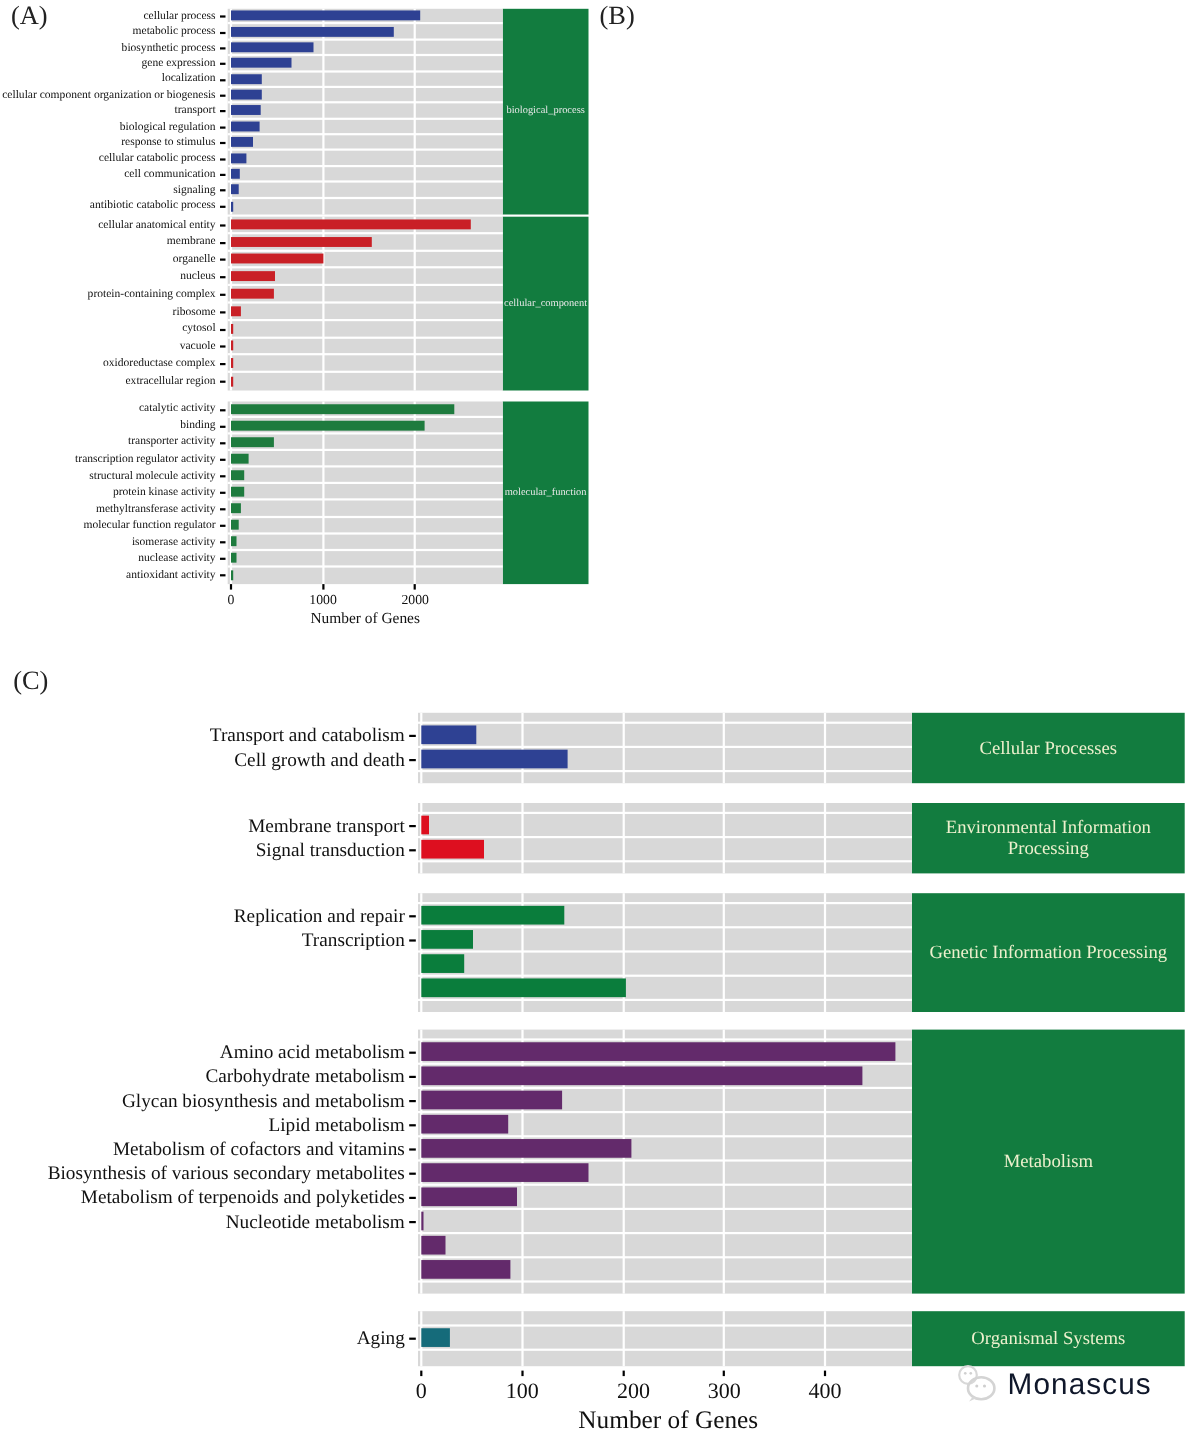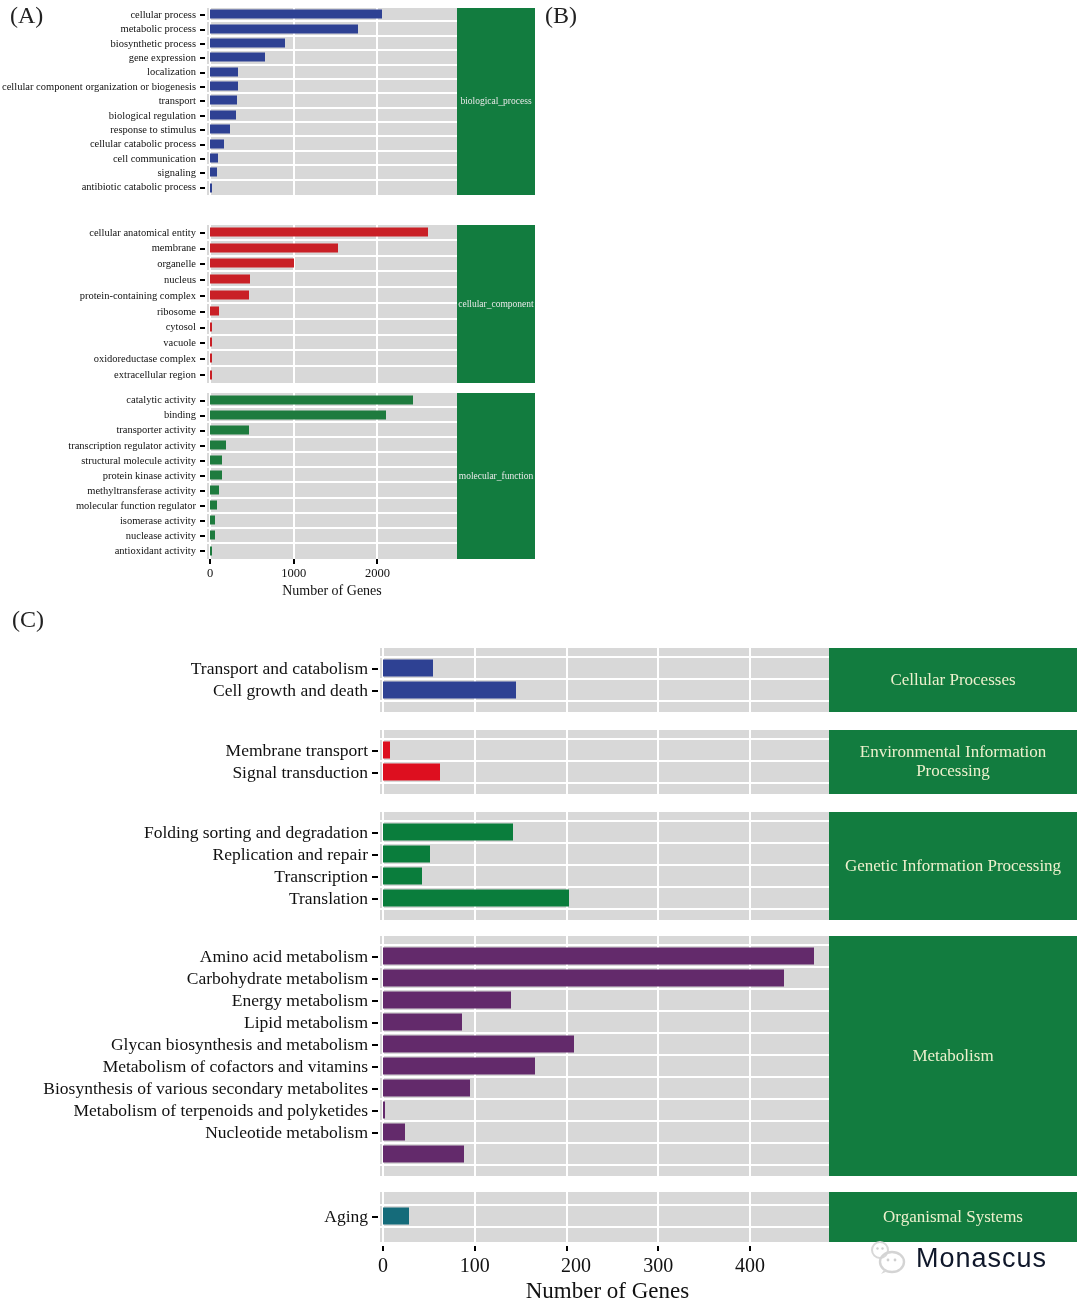"cellular process" div.subchart { margin-bottom: 30px -> 2px }
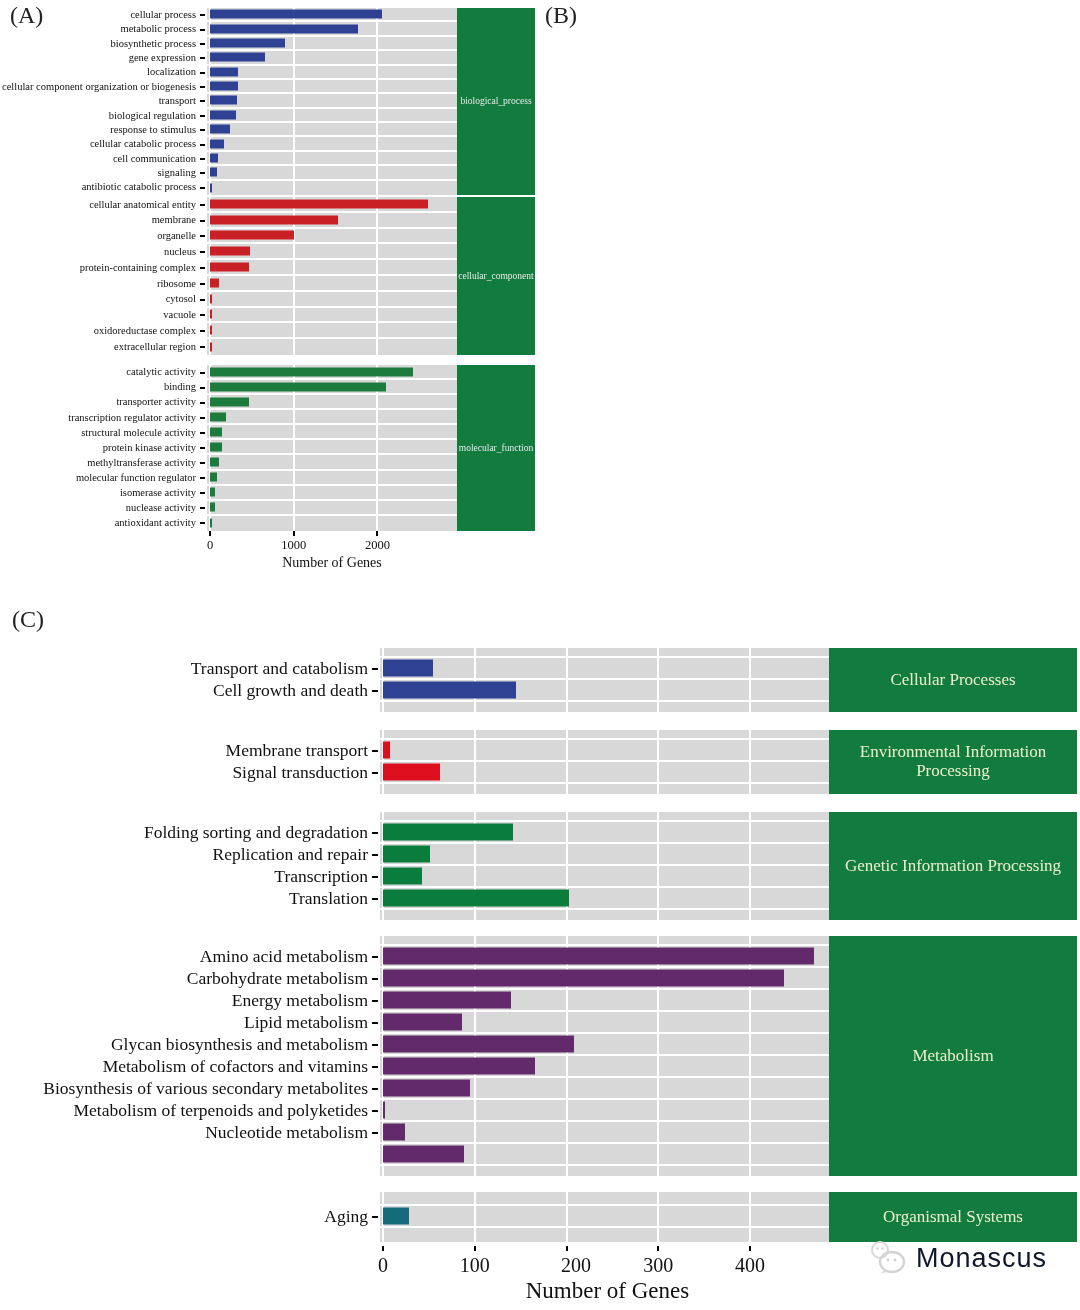"Folding sorting and degradation" div.lrow { html: <div> <div>Folding sorting and degradation</div> <div></div> </div> -> none }
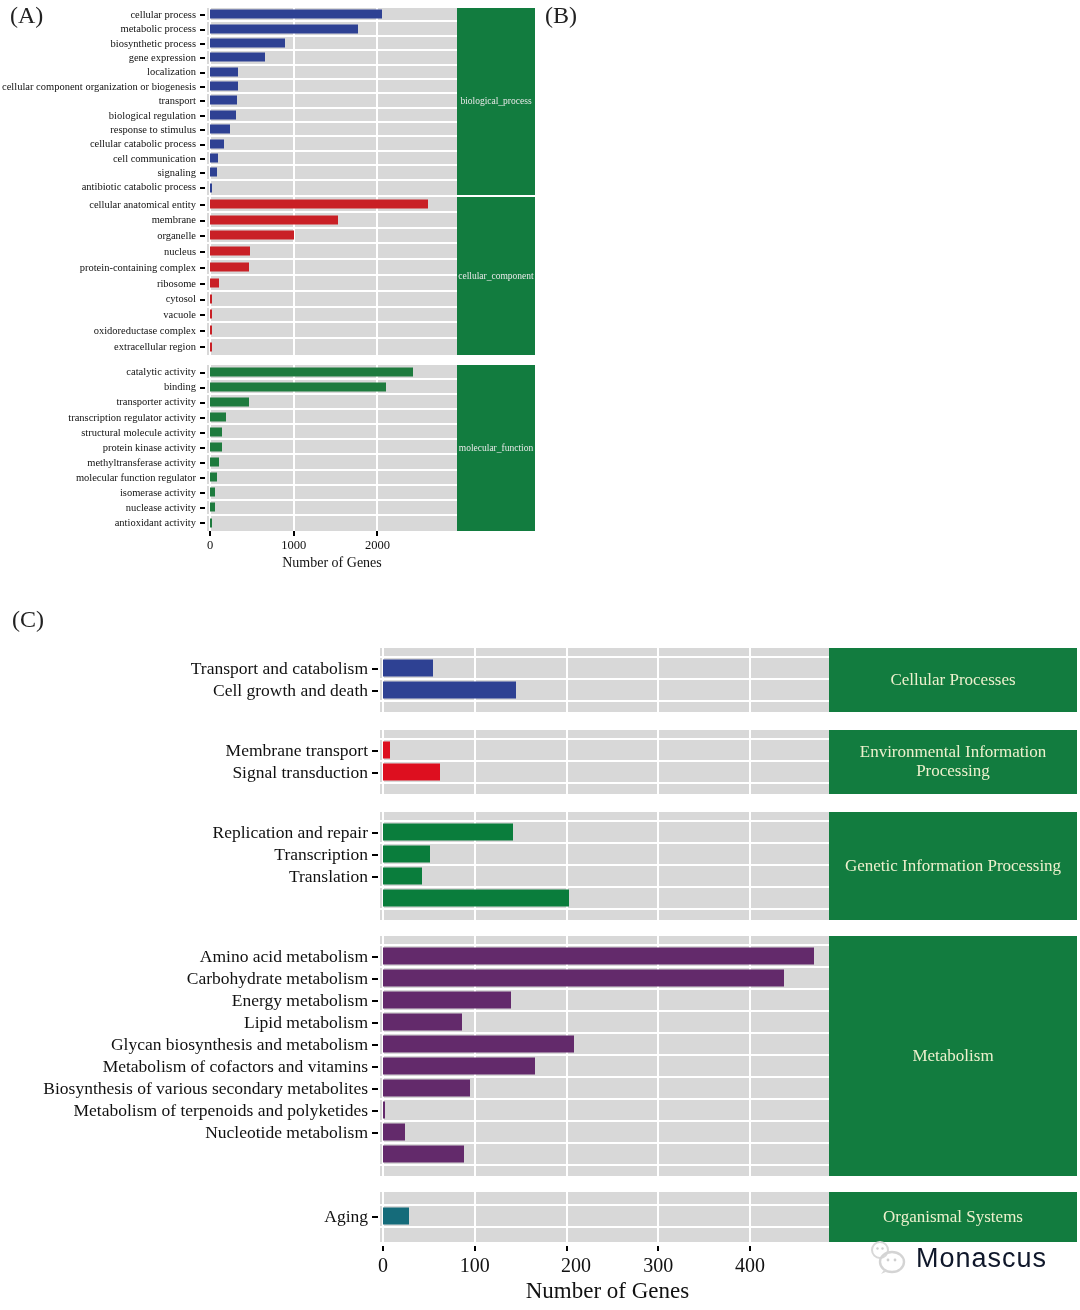"Translation" div.lrow { html: <div> <div>Translation</div> <div></div> </div> -> none }
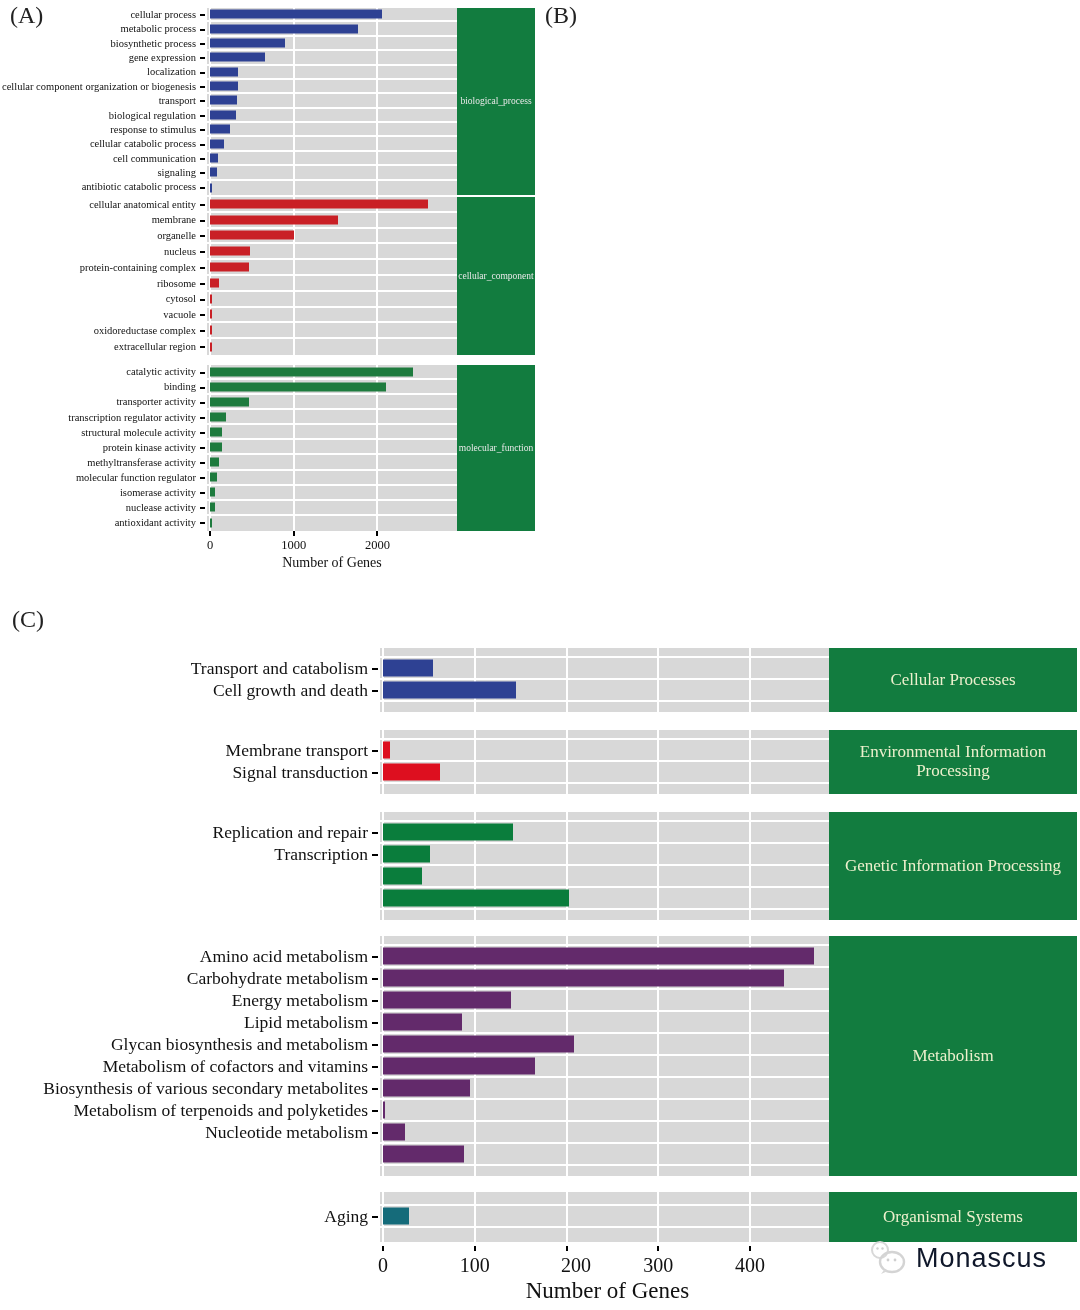"Energy metabolism" div.lrow { html: <div> <div>Energy metabolism</div> <div></div> </div> -> none }
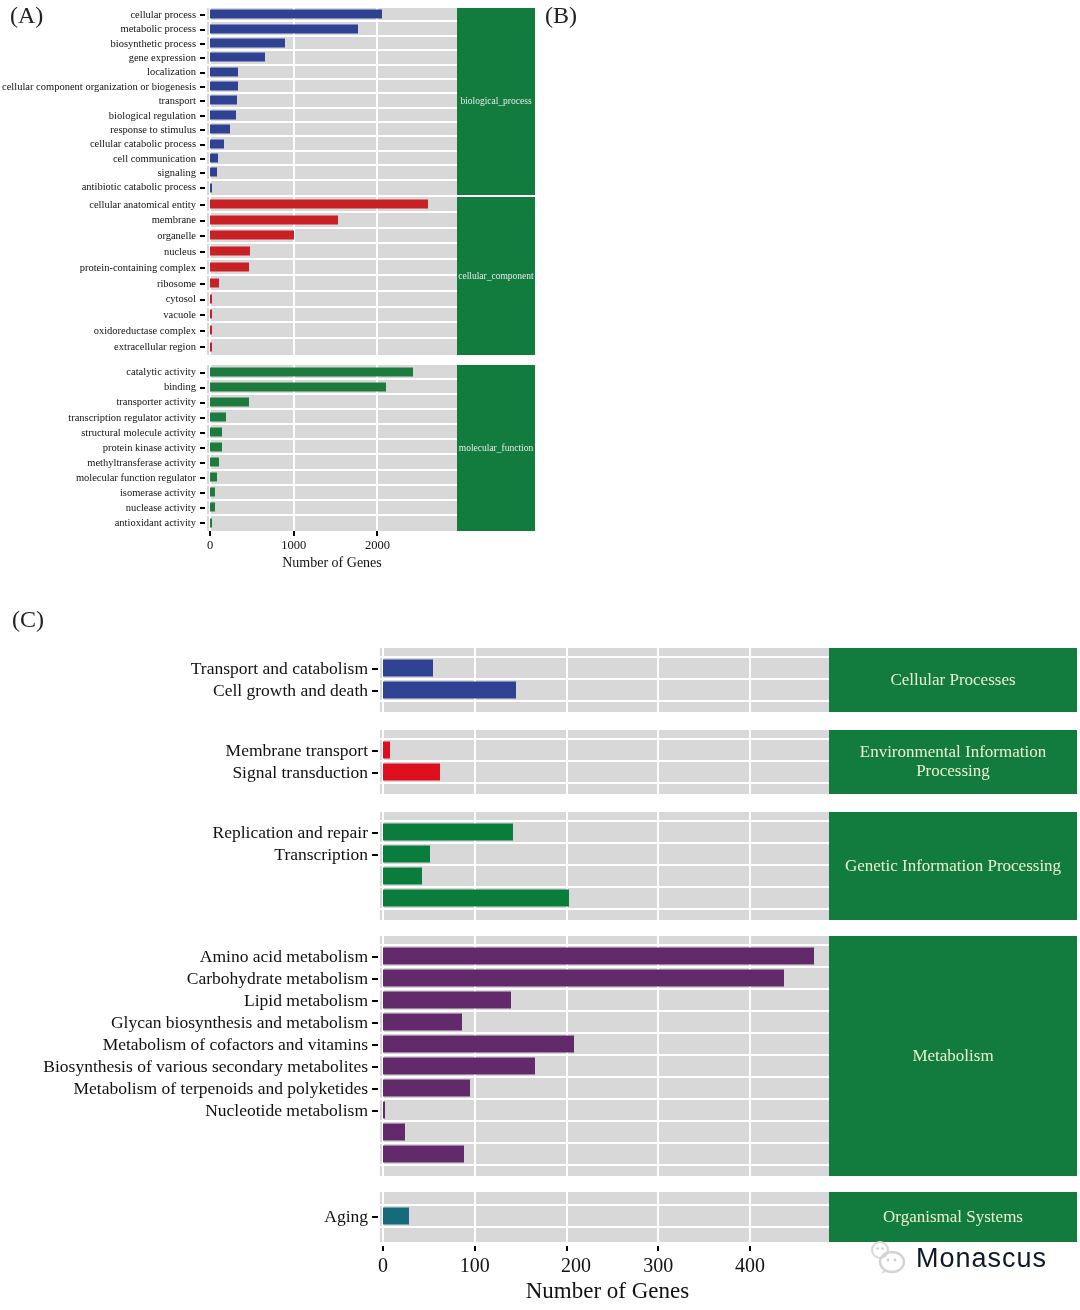"Lipid metabolism" div.lrow { order: before "Glycan biosynthesis and metabolism" -> after "Glycan biosynthesis and metabolism" }
